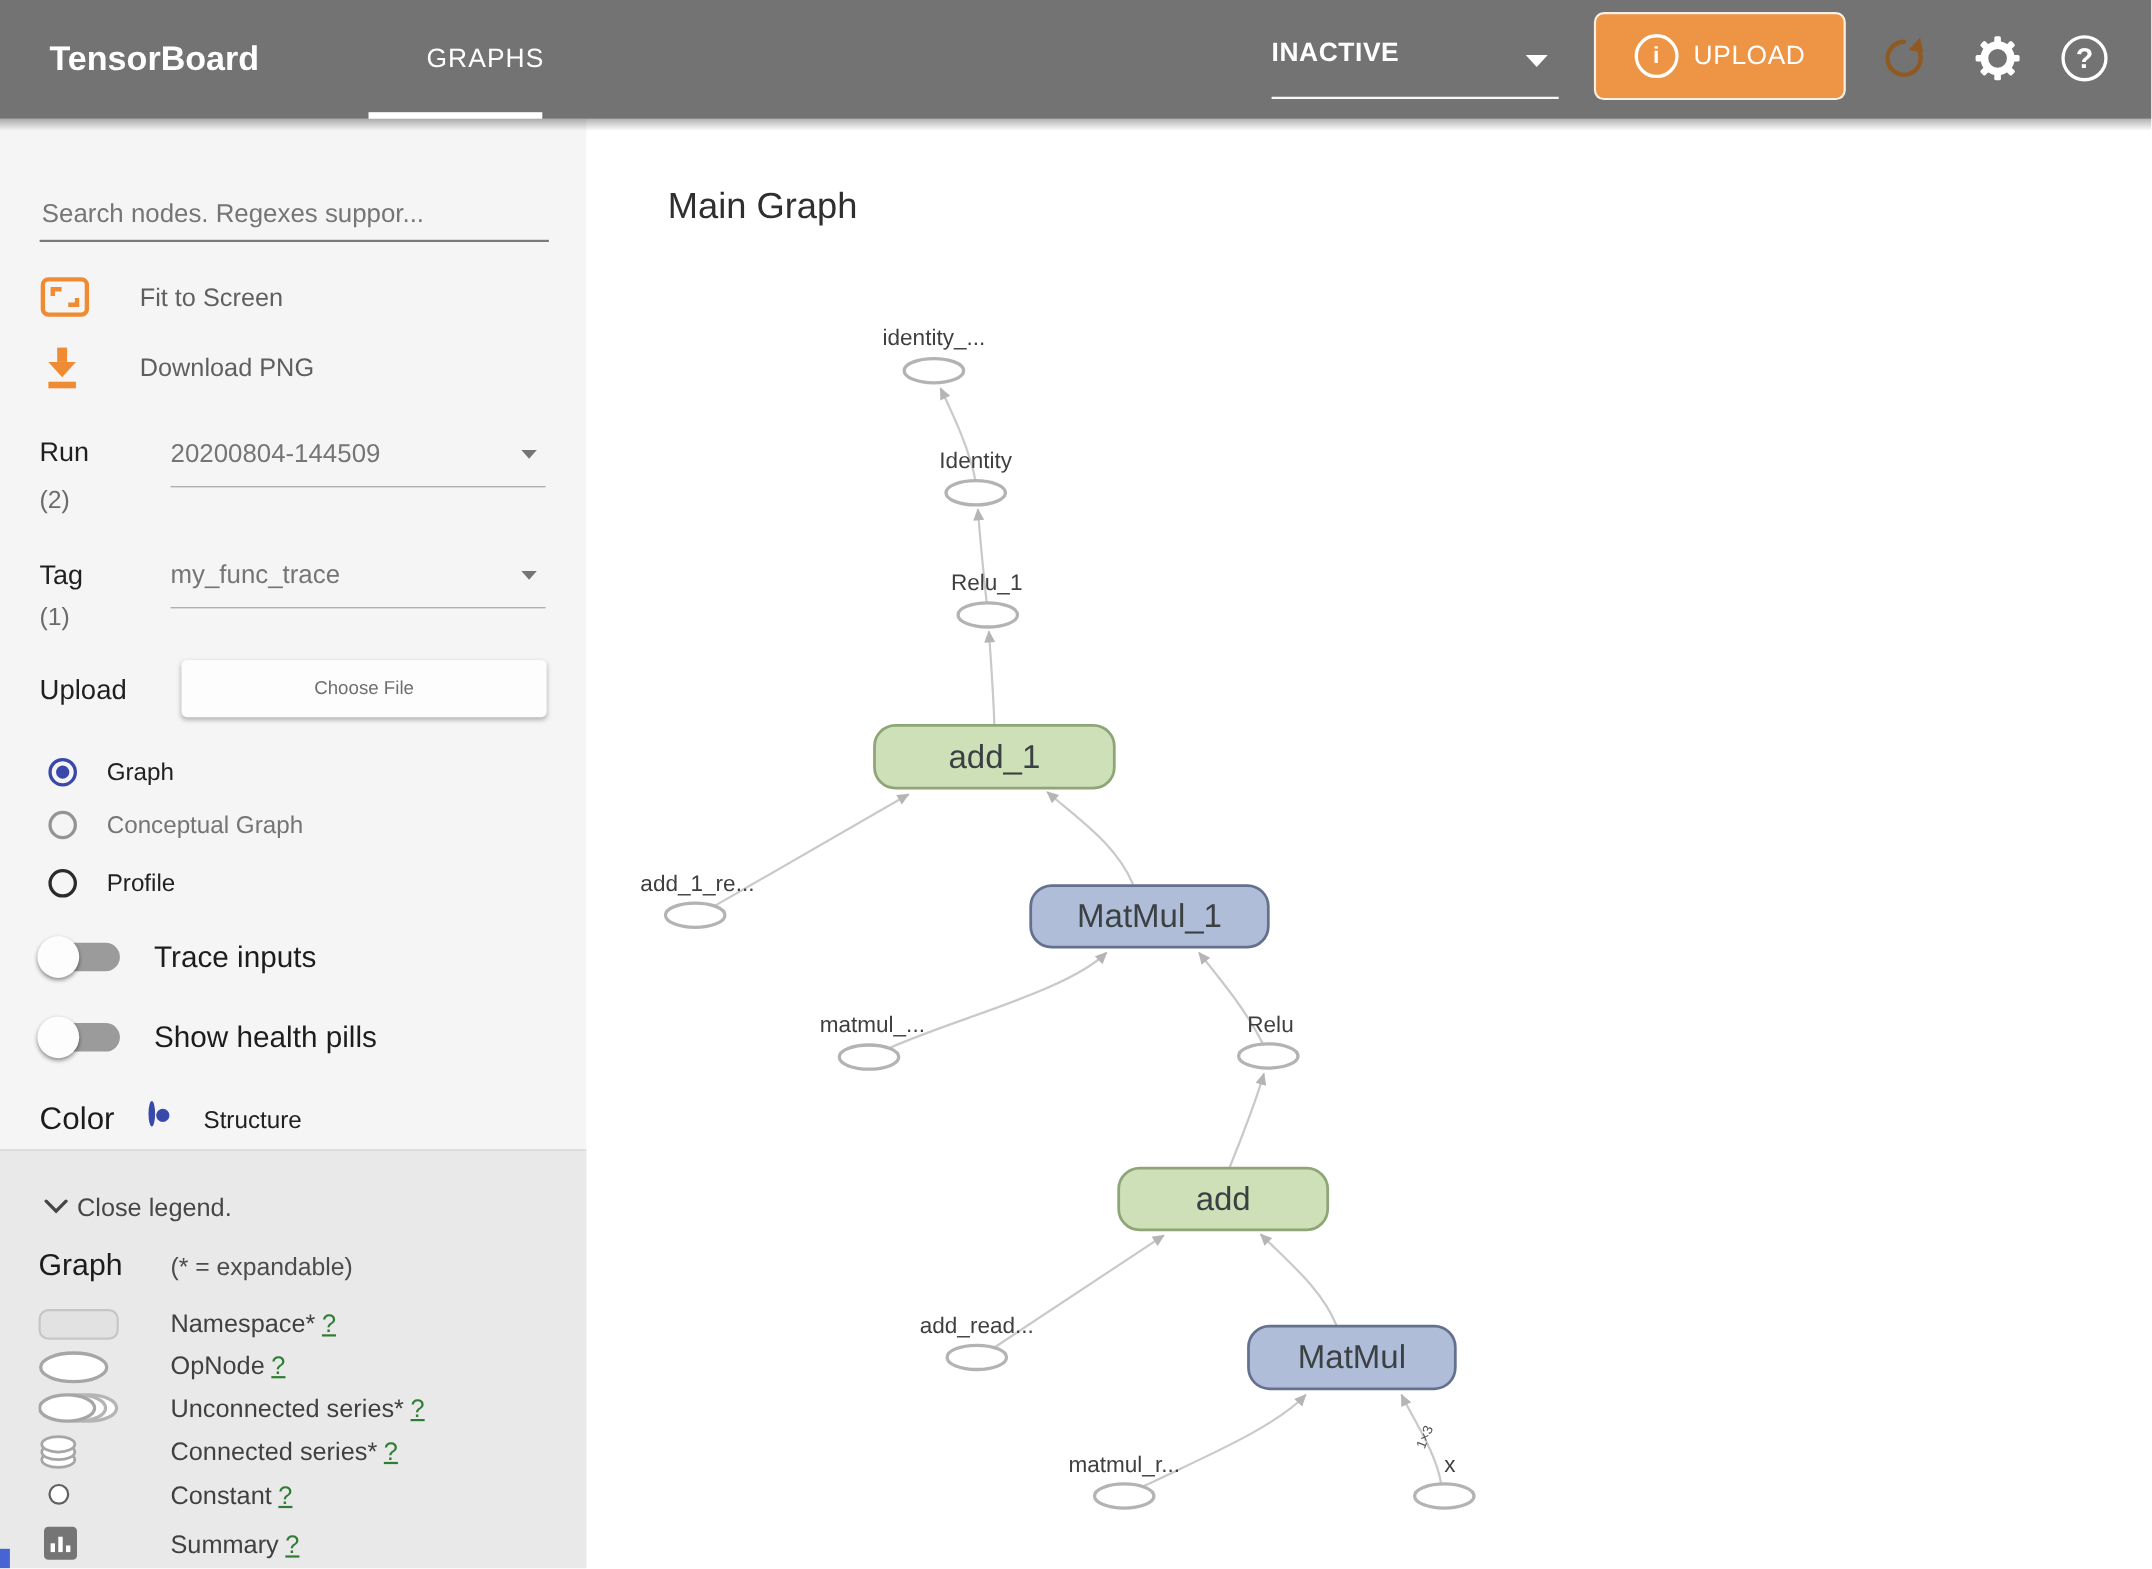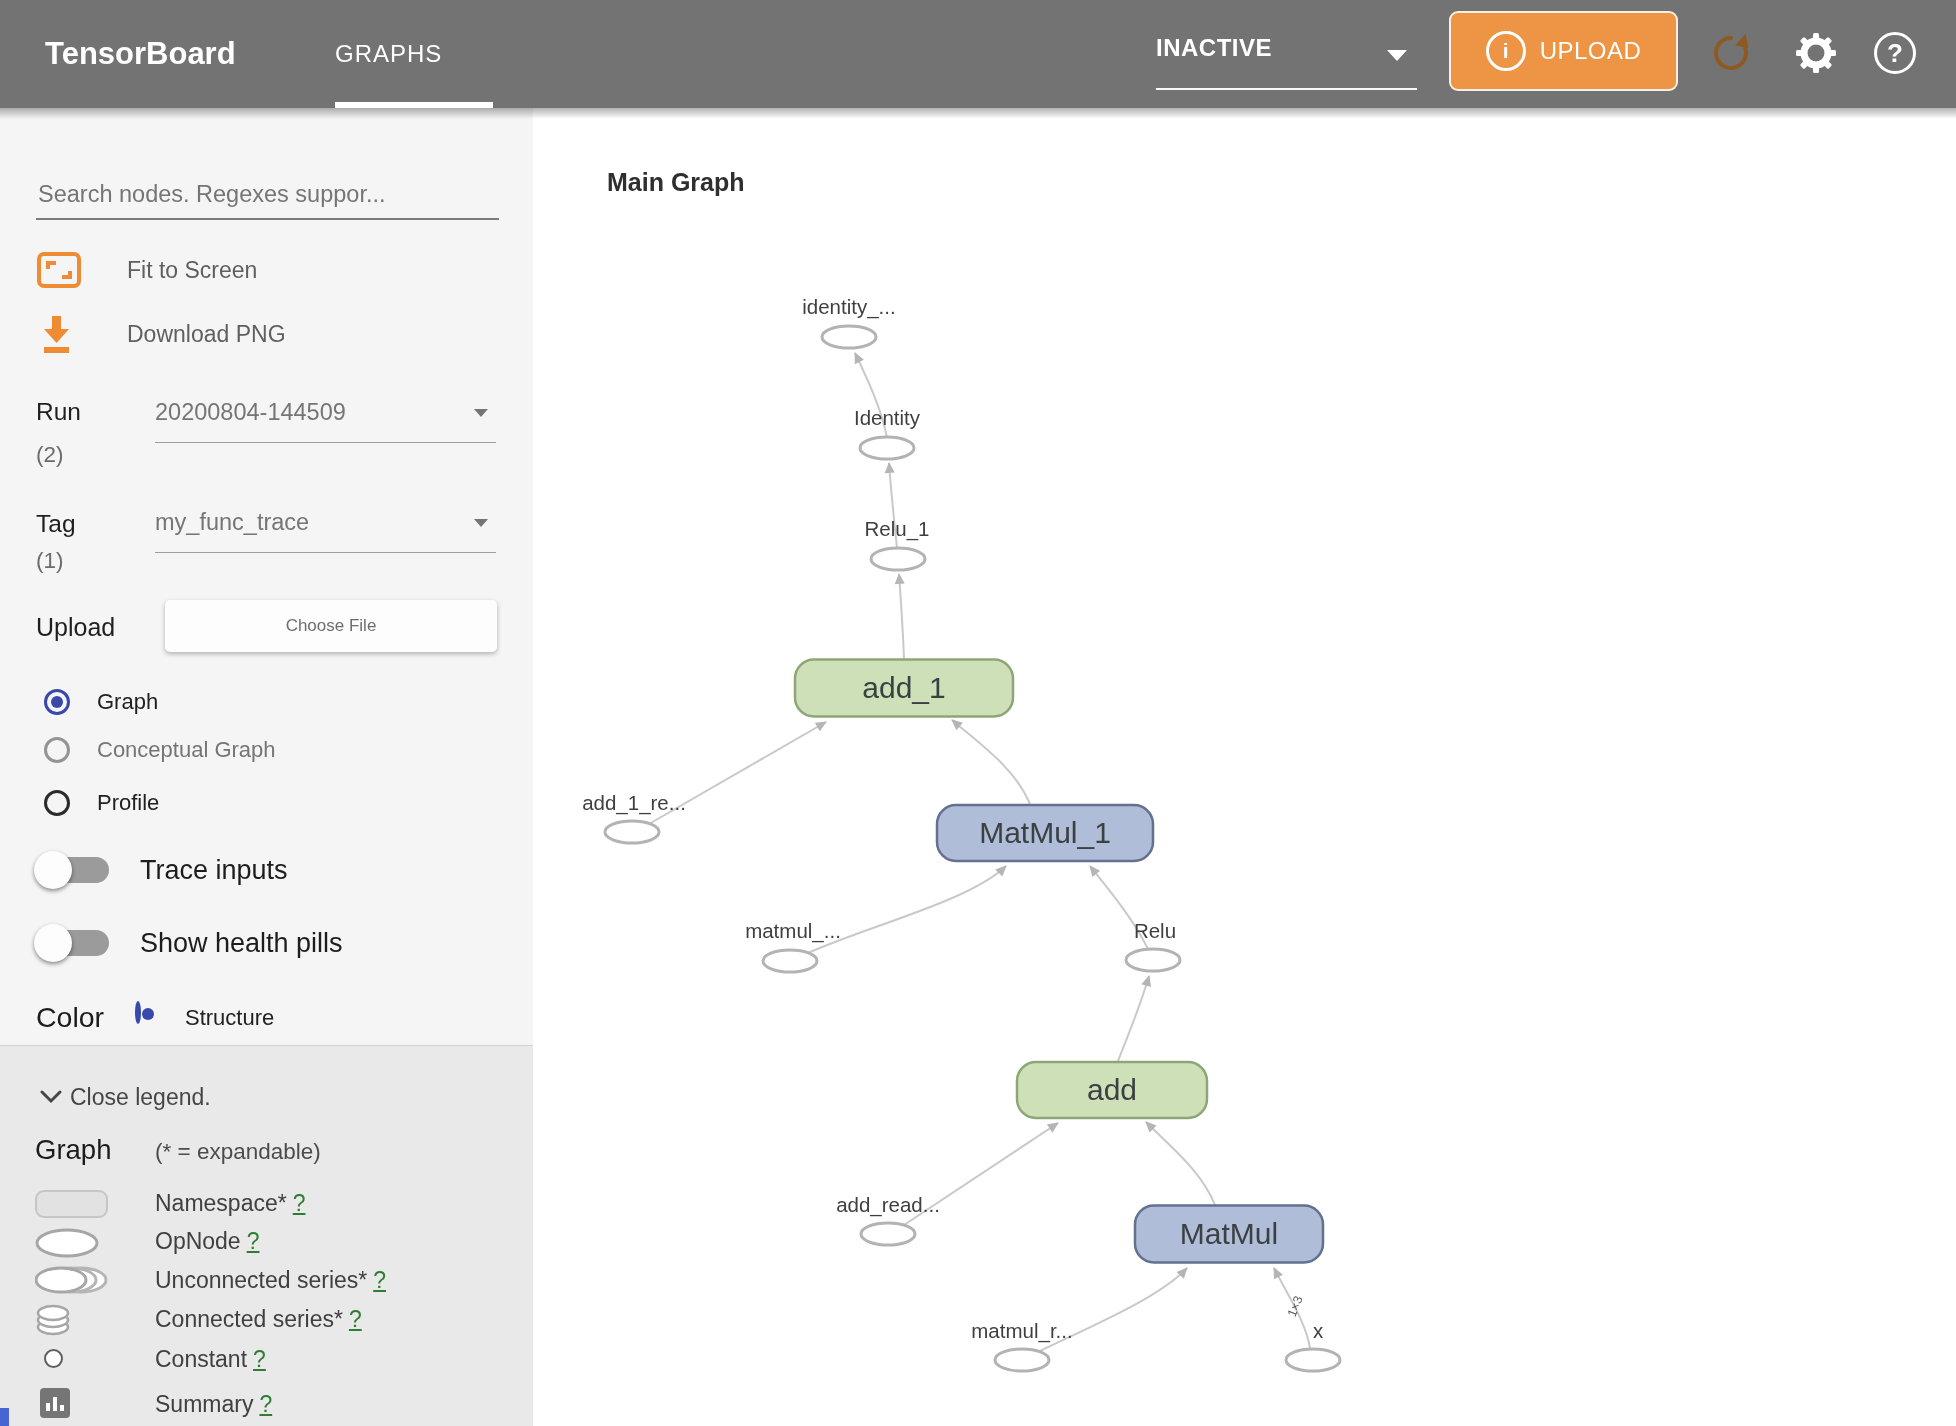"GRAPHS" .tab { text-align: left -> right }
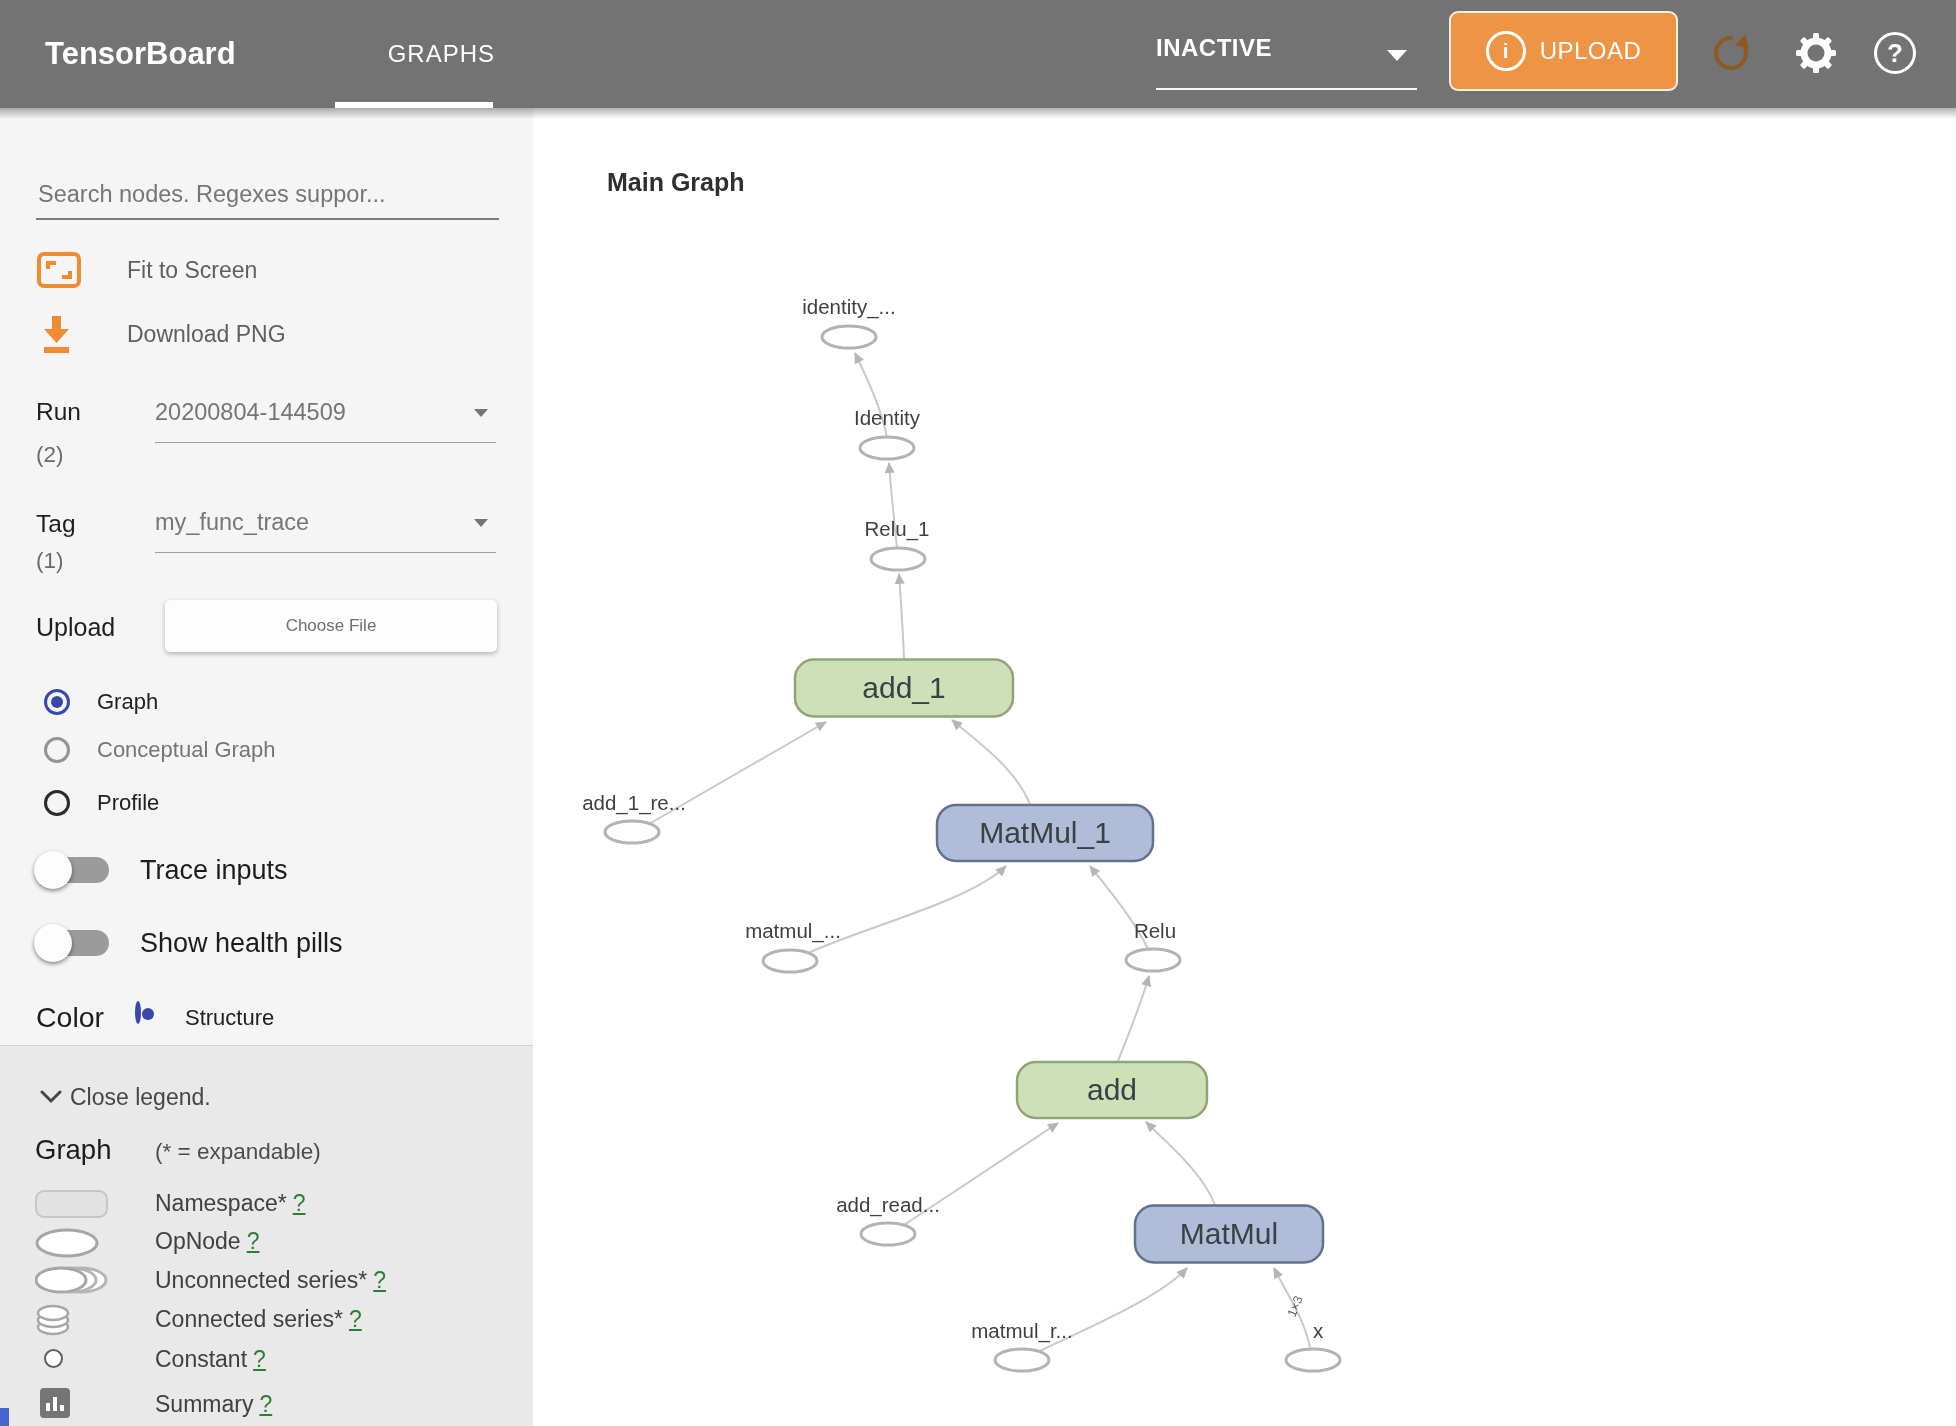"Main Graph" .main-title { font-size: 25px -> 33px; font-weight: bold -> none }
